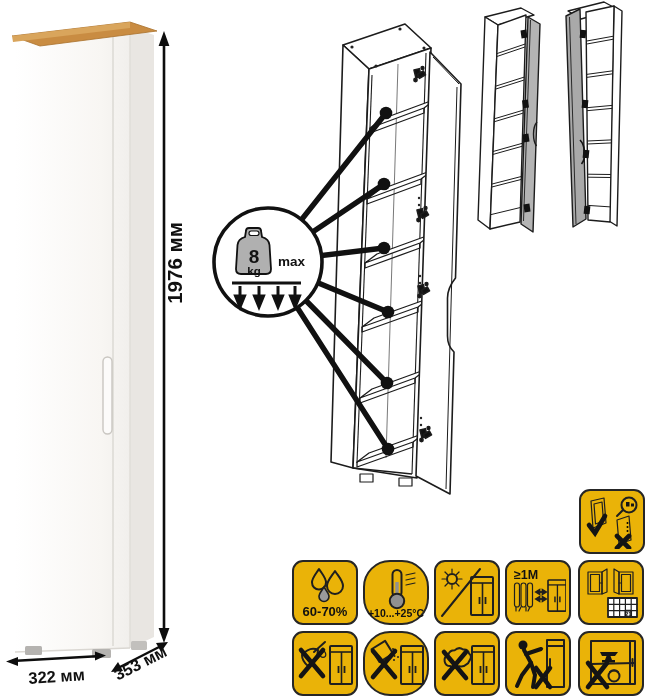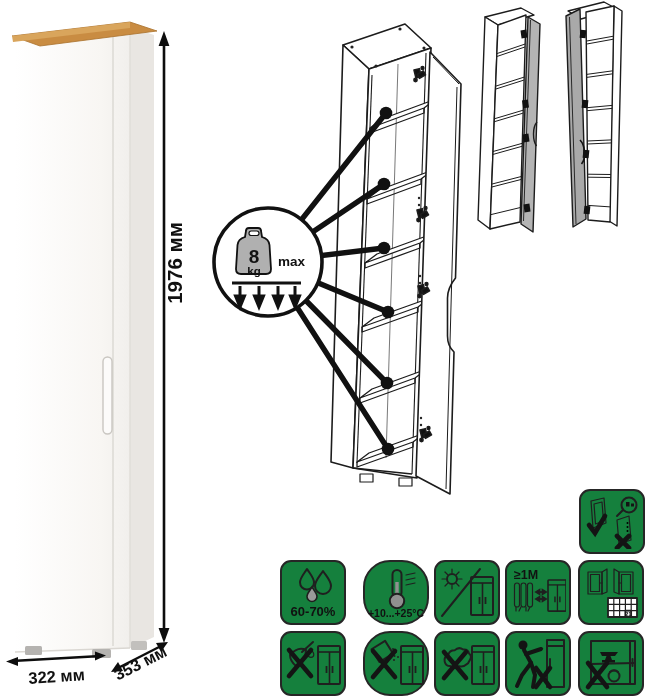"≥1М" .ic { background: #15803d -> #eab308 }
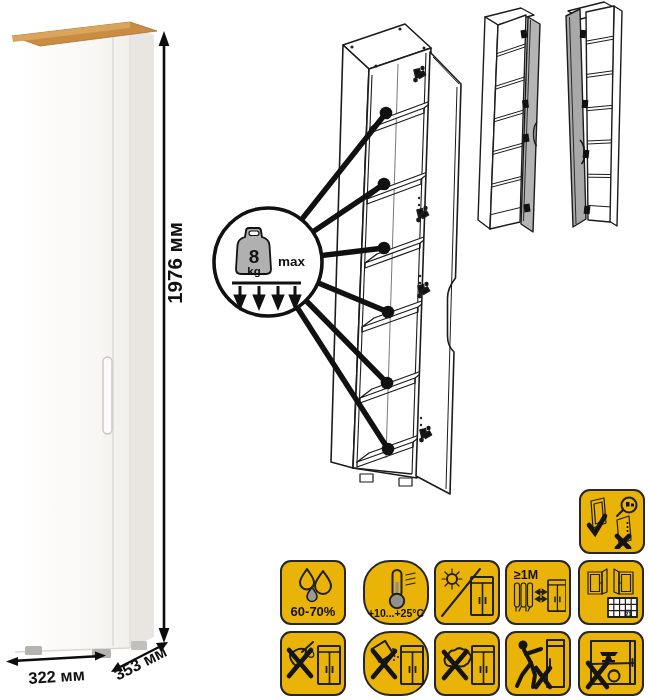"60-70%" .c1 { left: 280px -> 292px }
